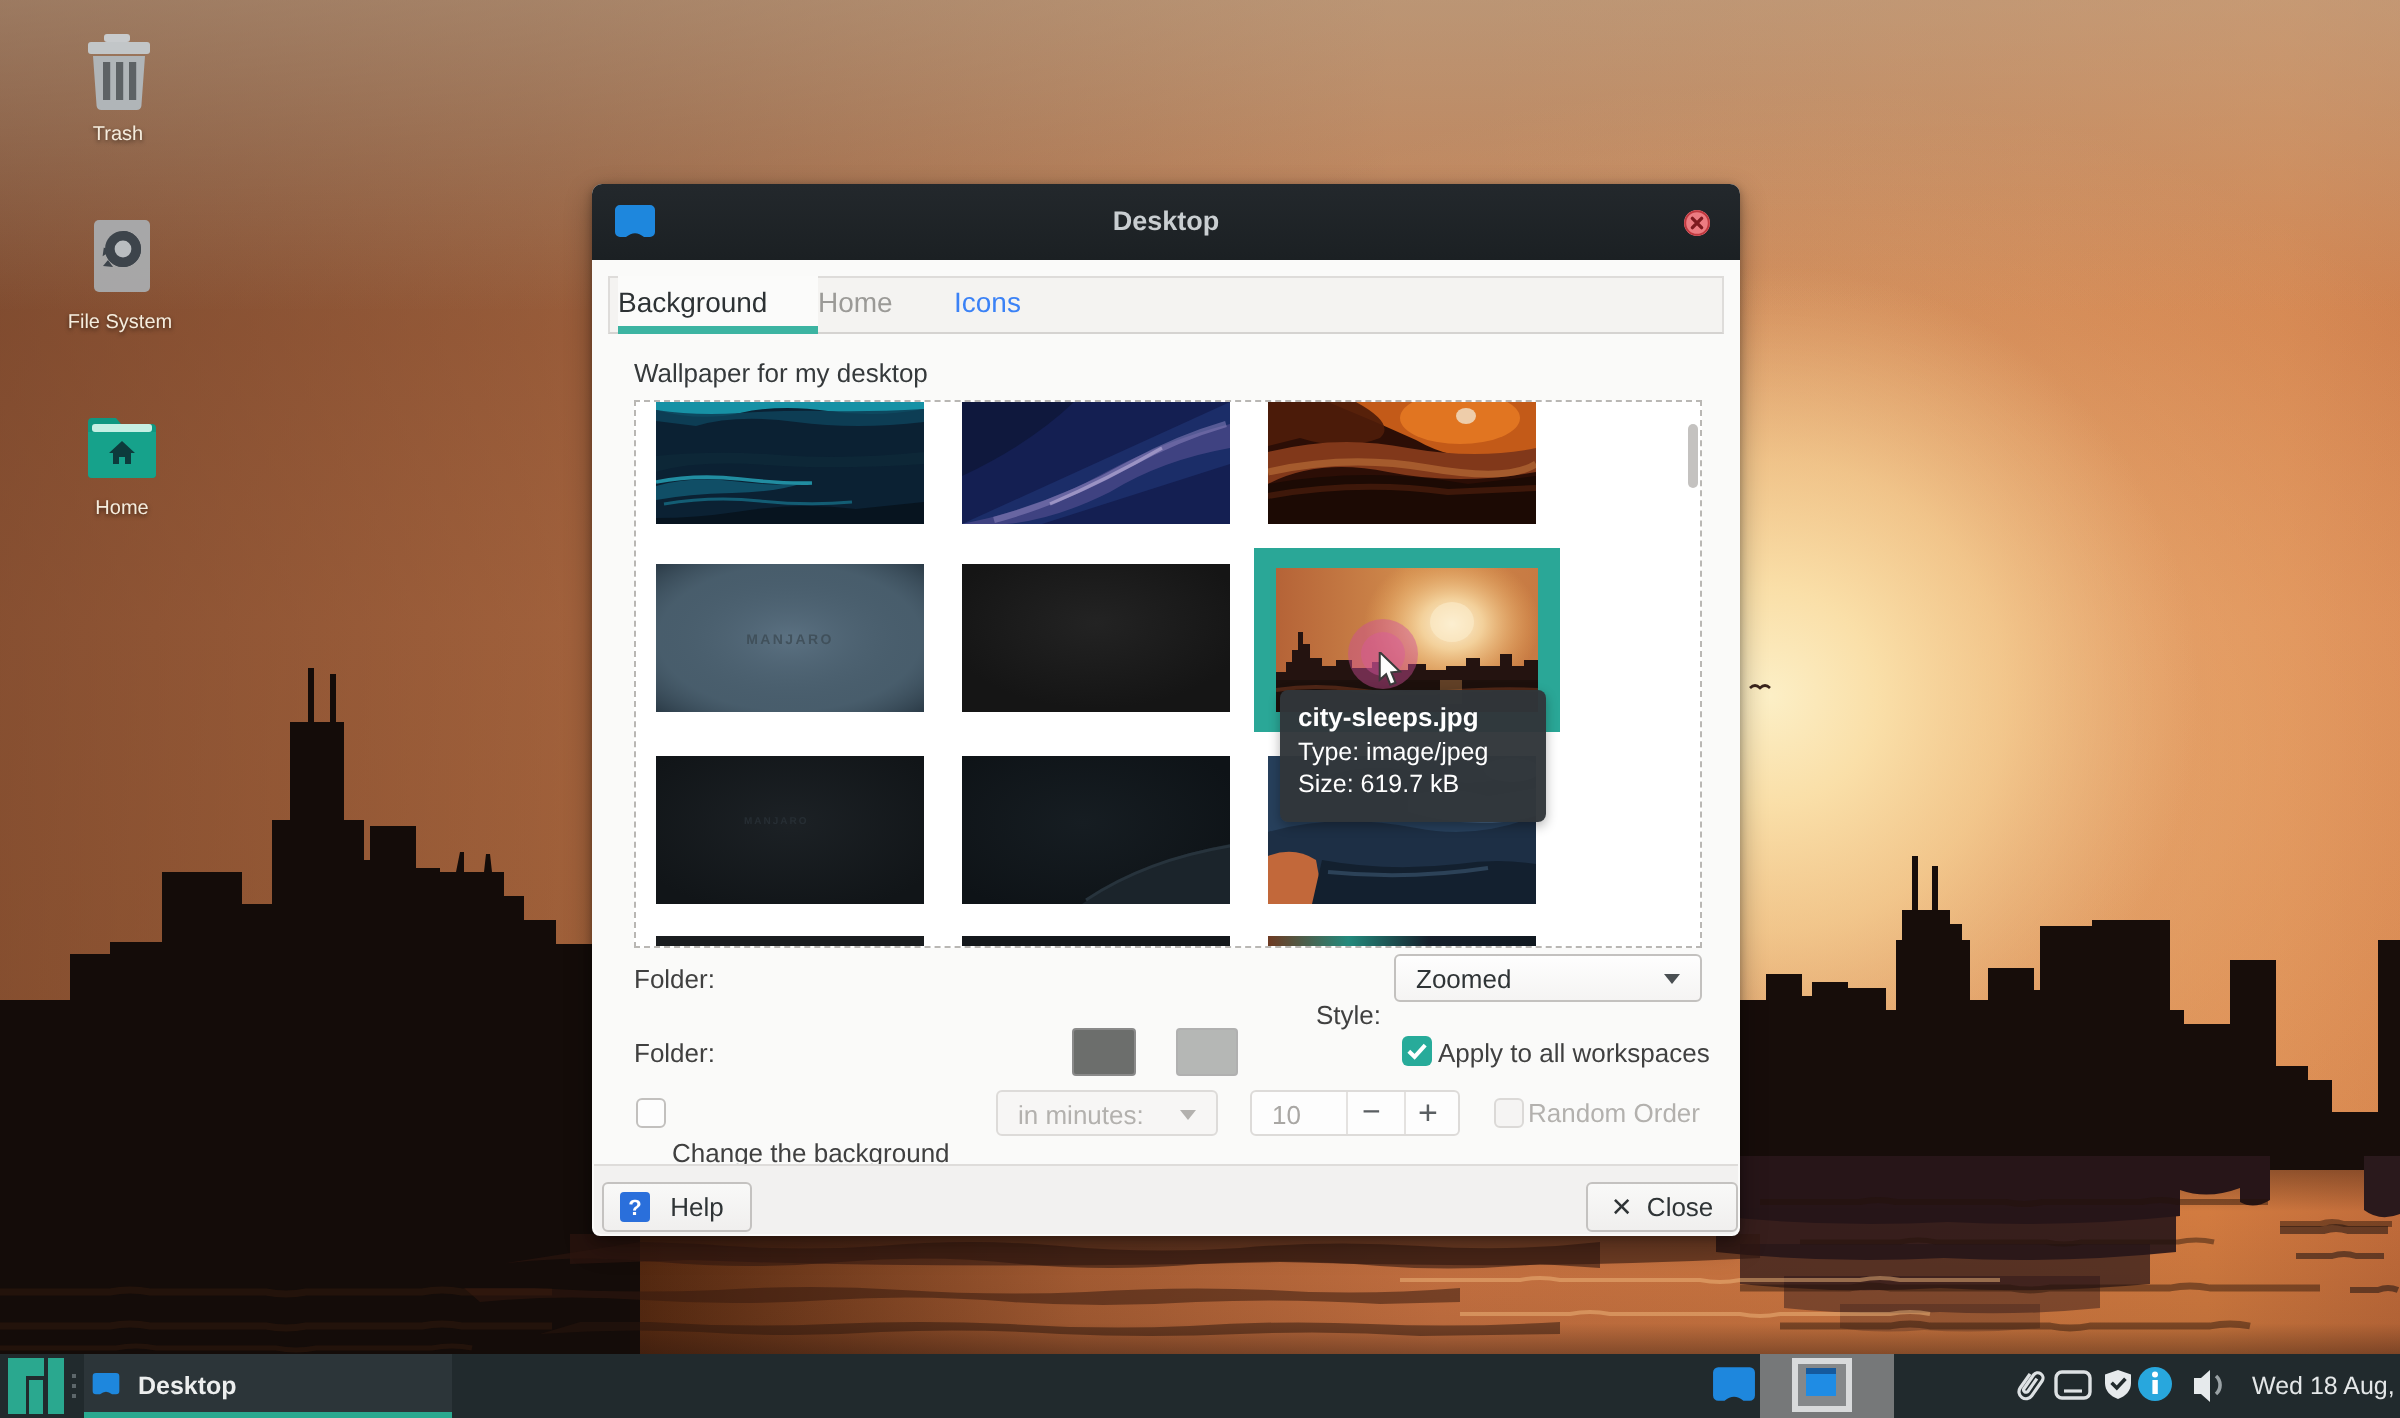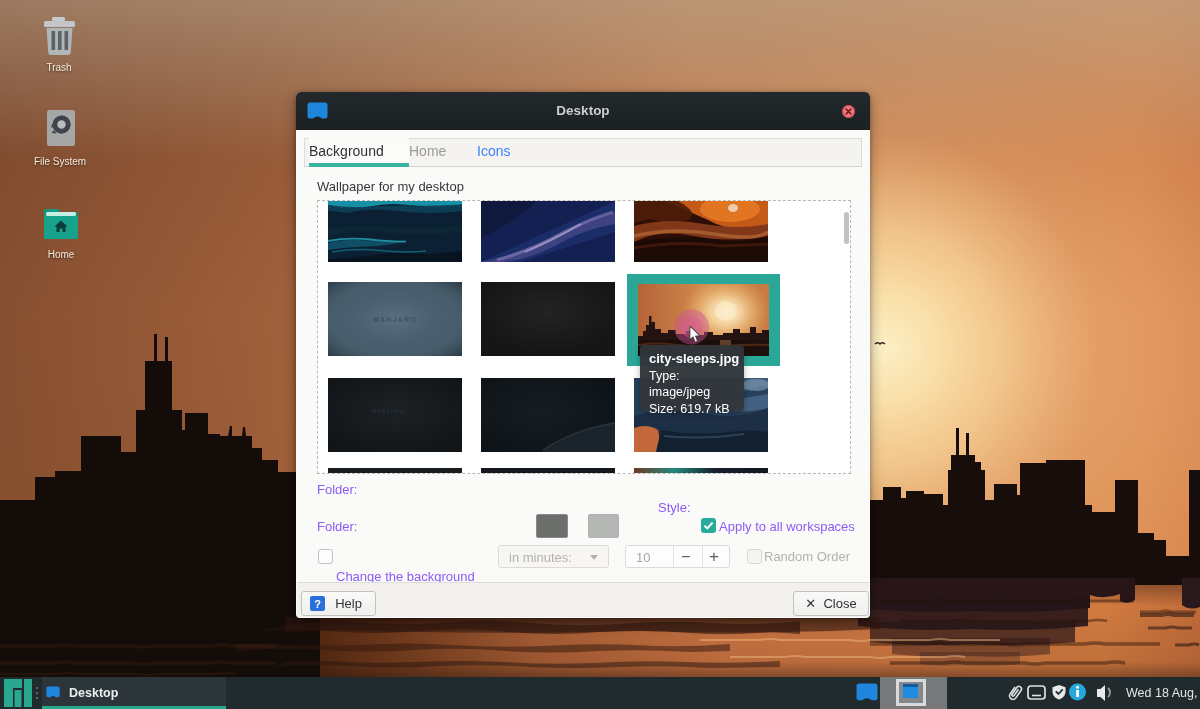"city-sleeps.jpg" #tooltip { width: 104px -> 133px }
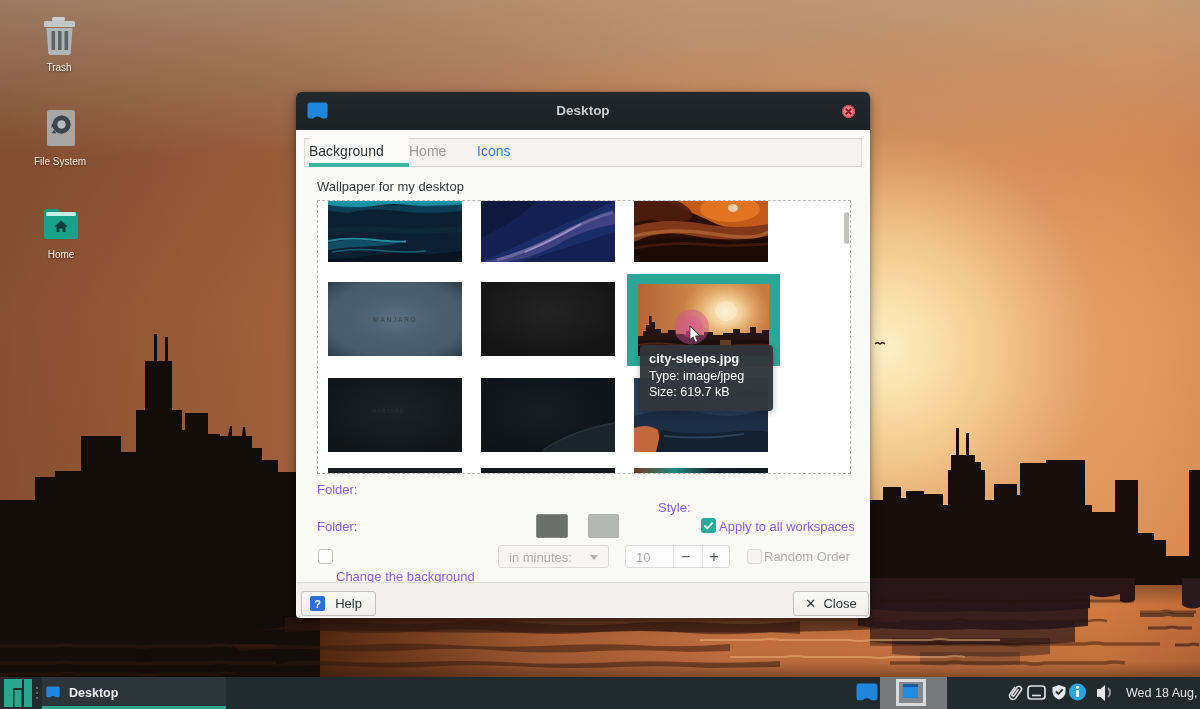"Folder:" .ctl-label { color: #8b5cf6 -> #404040 }
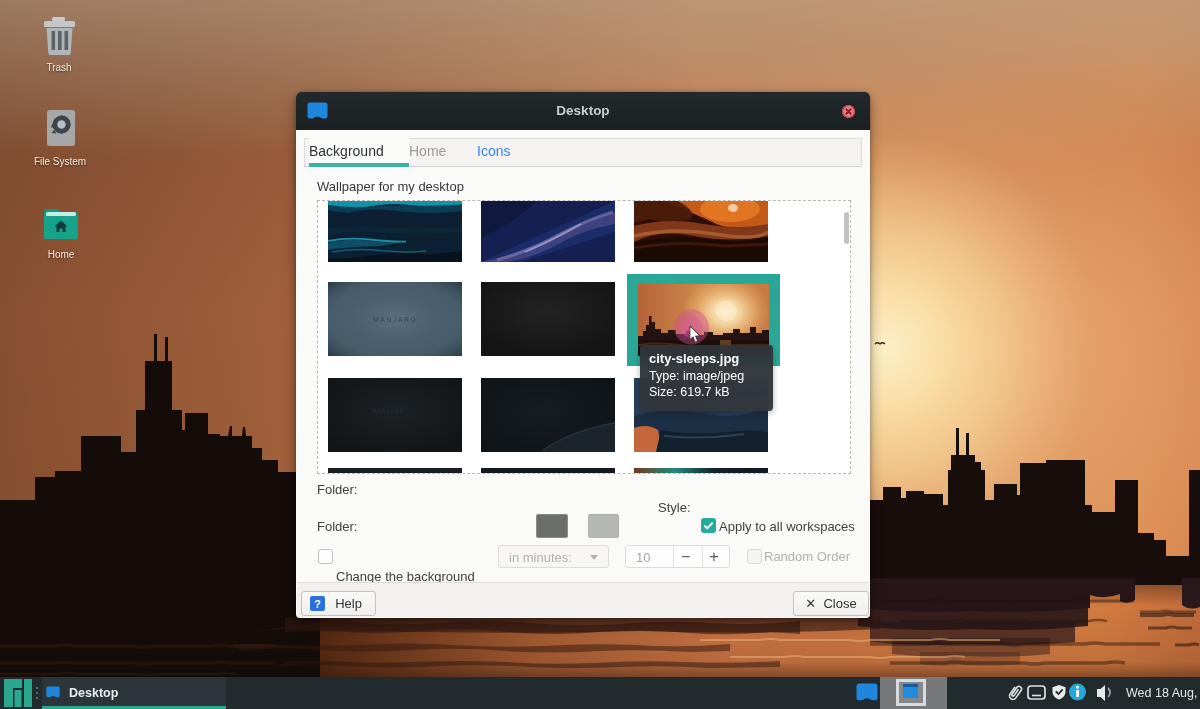"Zoomed" div.combo { html: none -> <div> <span>Zoomed</span> <span></span> </div> }
